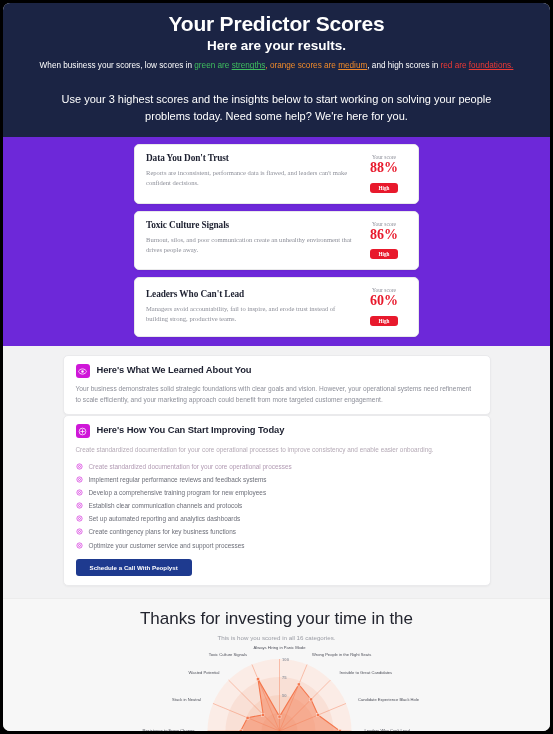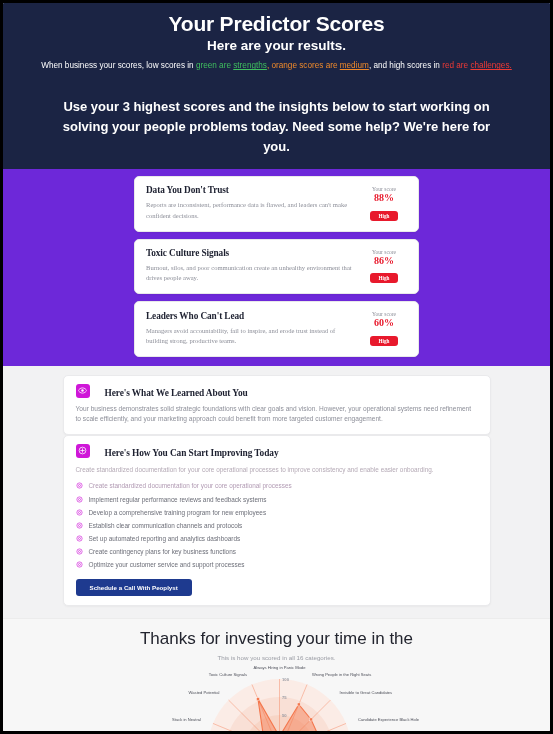"Your Predictor Scores" #page { border-radius: 4px -> 10px }
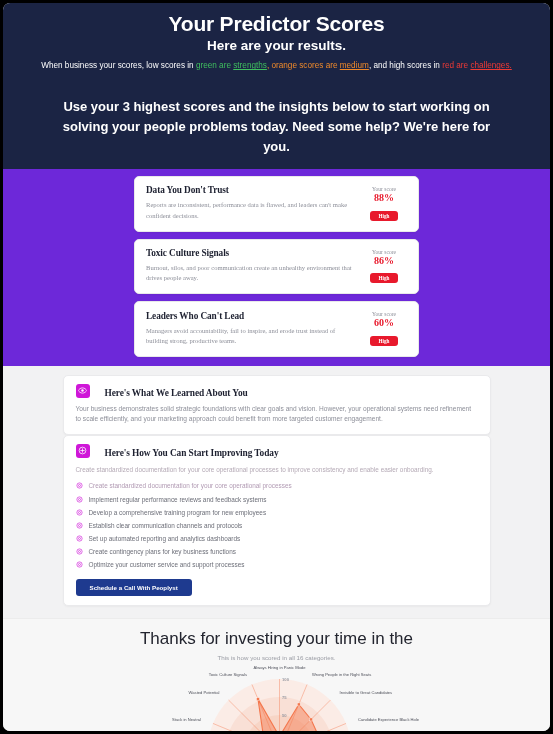"challenges." span.c-red { text: challenges -> foundations }
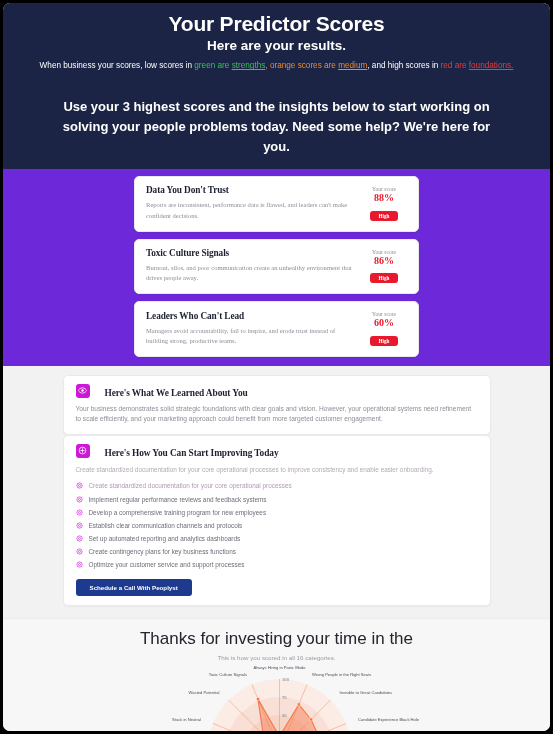"Use your 3 highest scores" .hero p.usage { font-size: 13px -> 11px; font-weight: bold -> none; margin-top: 24px -> 18px }
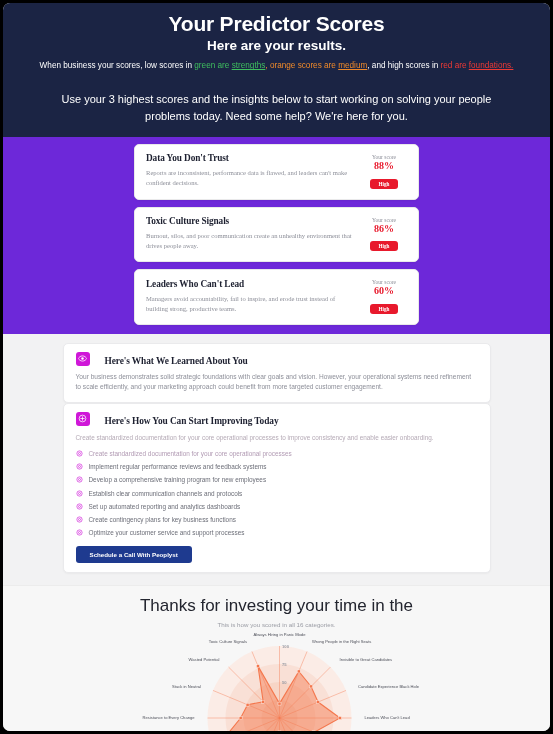"88%" .sc-value { font-size: 10px -> 14px }
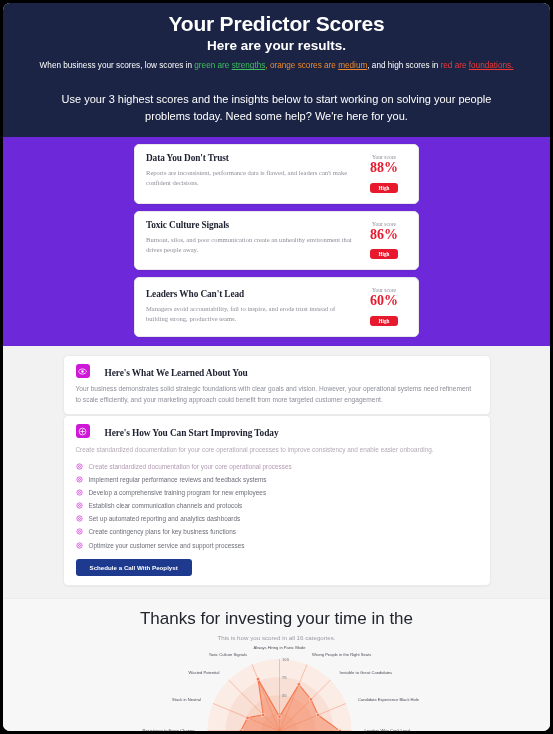"Here's What We Learned About" .panel-head { align-items: flex-end -> flex-start; font-family: Liberation Serif, serif -> none; gap: 15px -> 7px }
